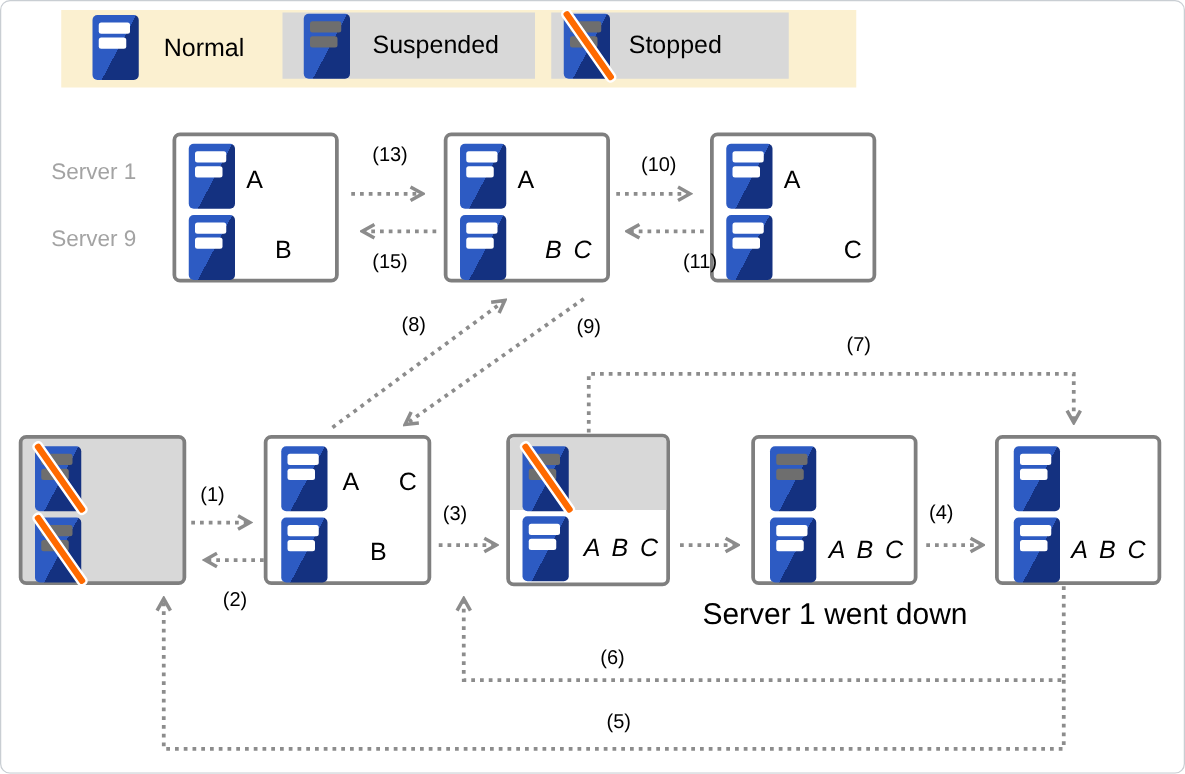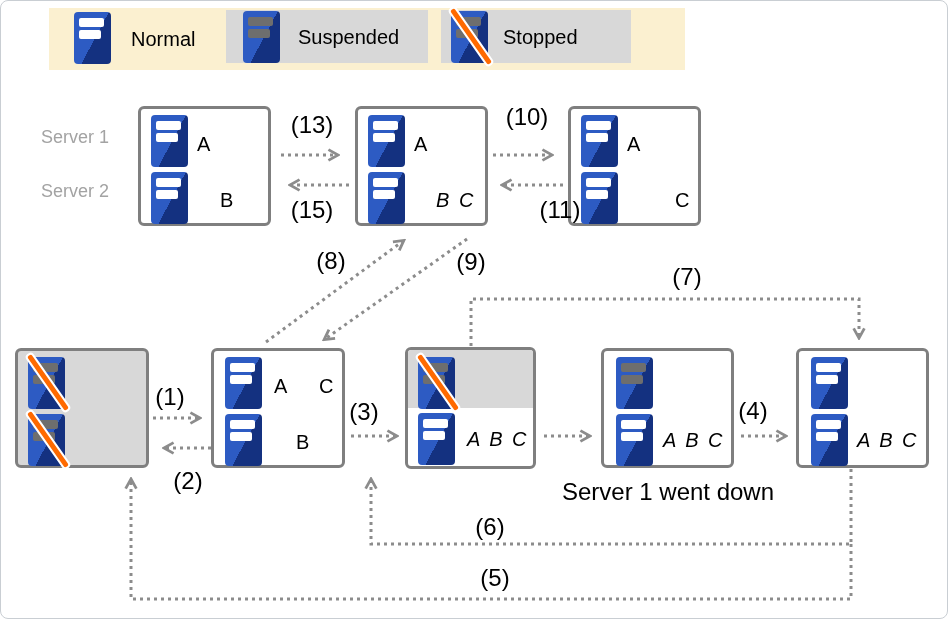"(13)" .alab { font-size: 24px -> 16px }
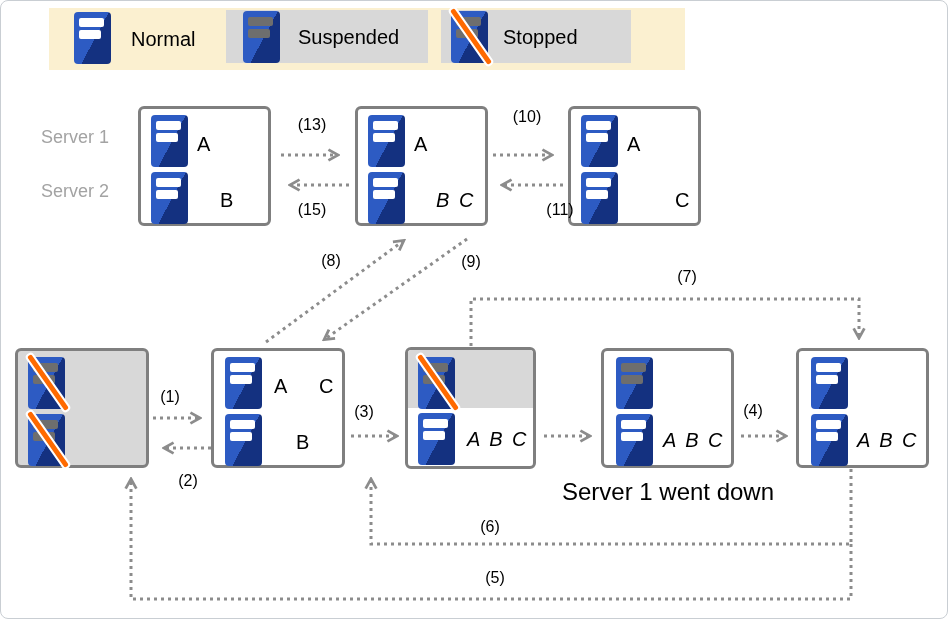"(10)" span.alab { top: 116px -> 132px }
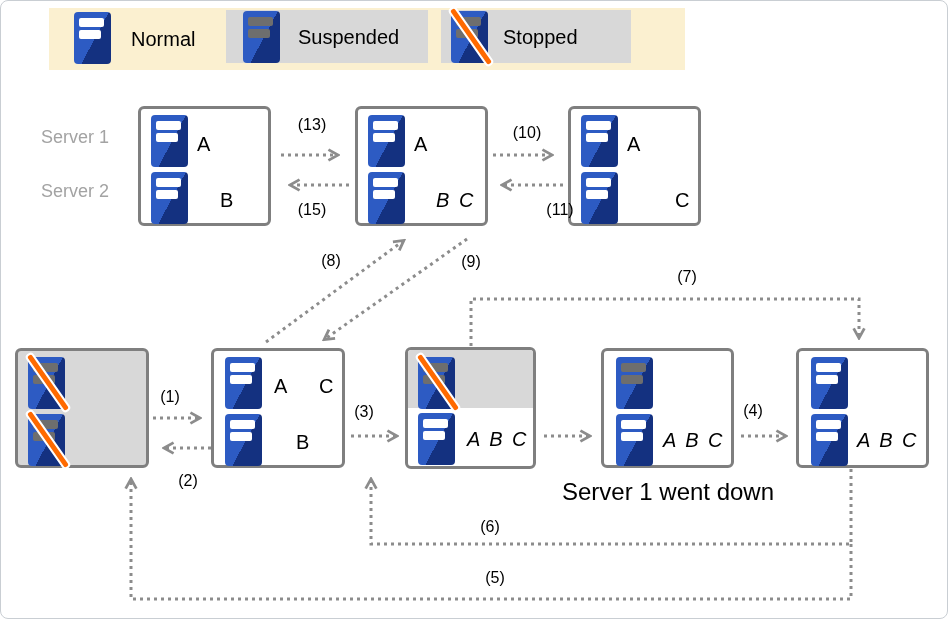"Server 2" span.rowlab { text: 2 -> 9 }
